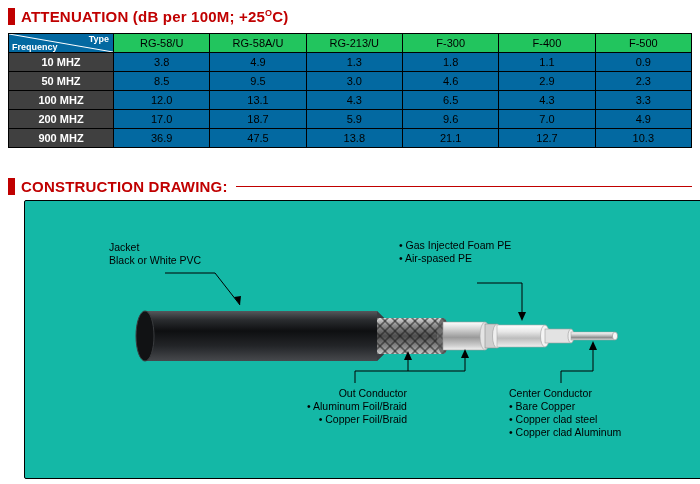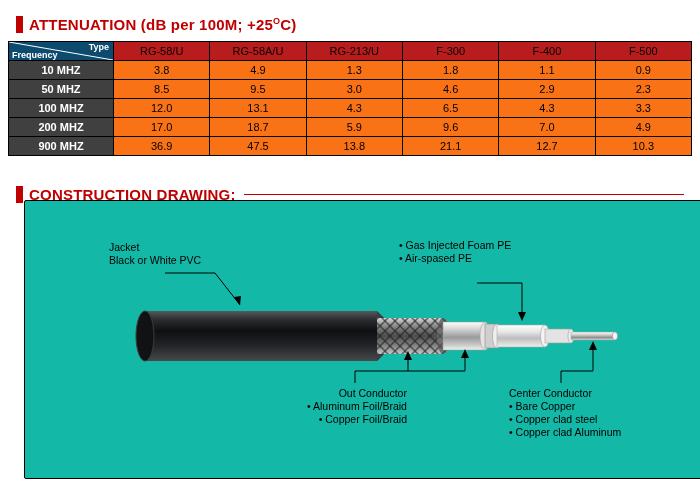"ATTENUATION (dB per 100M; +25OC)" .section-head { margin: 8px -> 0 }
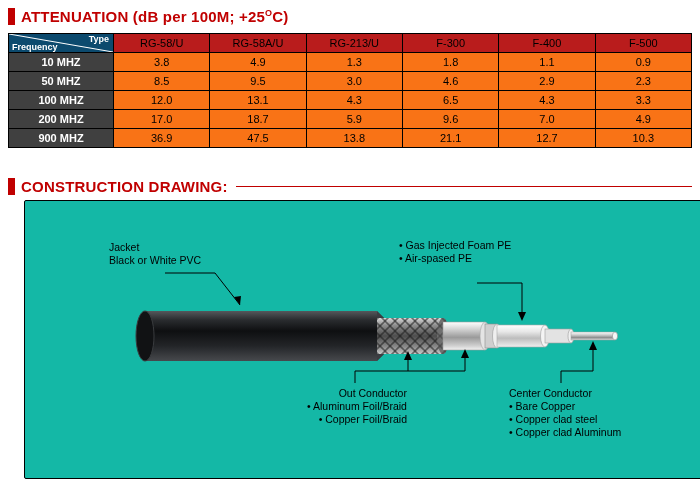"Type" th.corner { background: #0c4a6e -> #0369a1 }
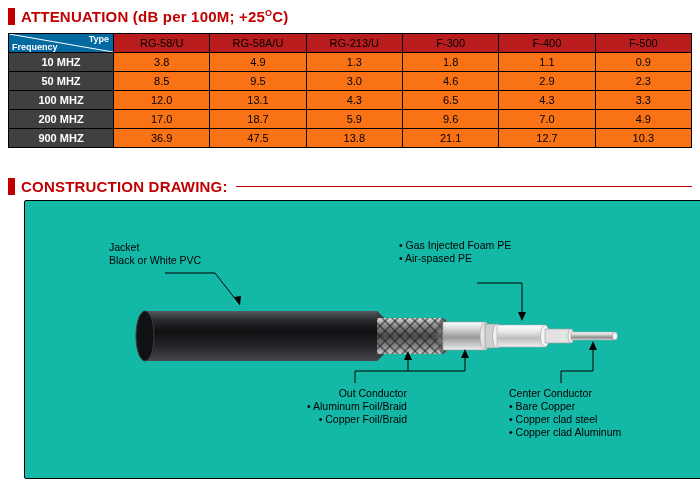"RG-58/U" th.colhead { background: #b91c1c -> #22c55e }
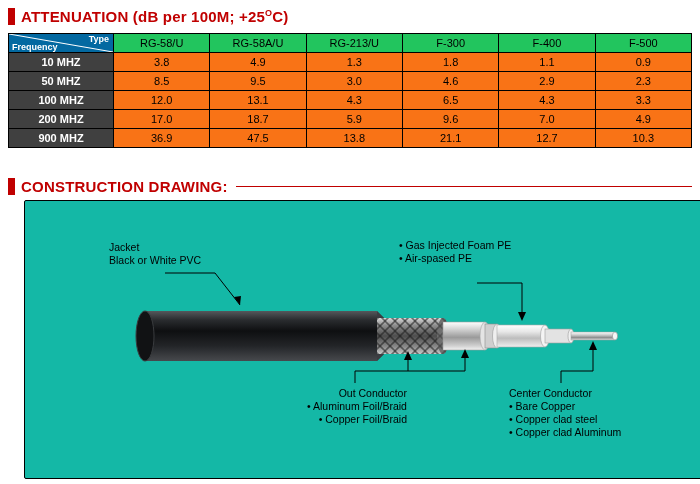"3.8" td.val { background: #f97316 -> #0369a1 }
